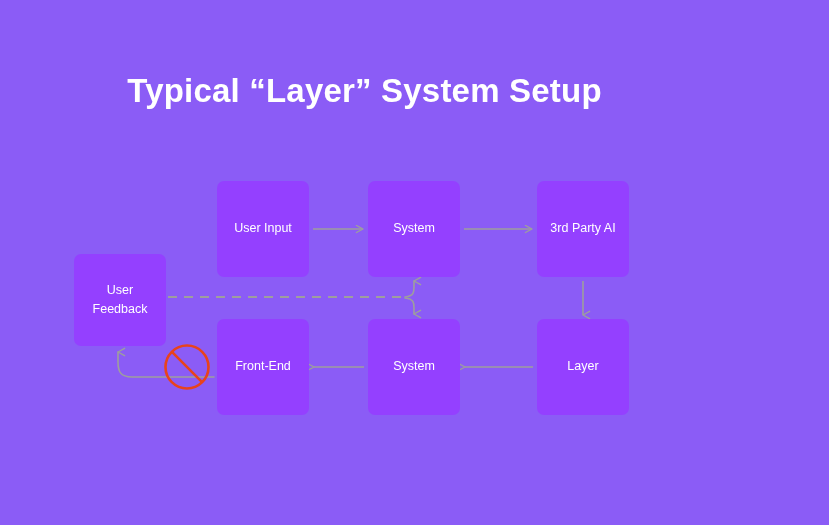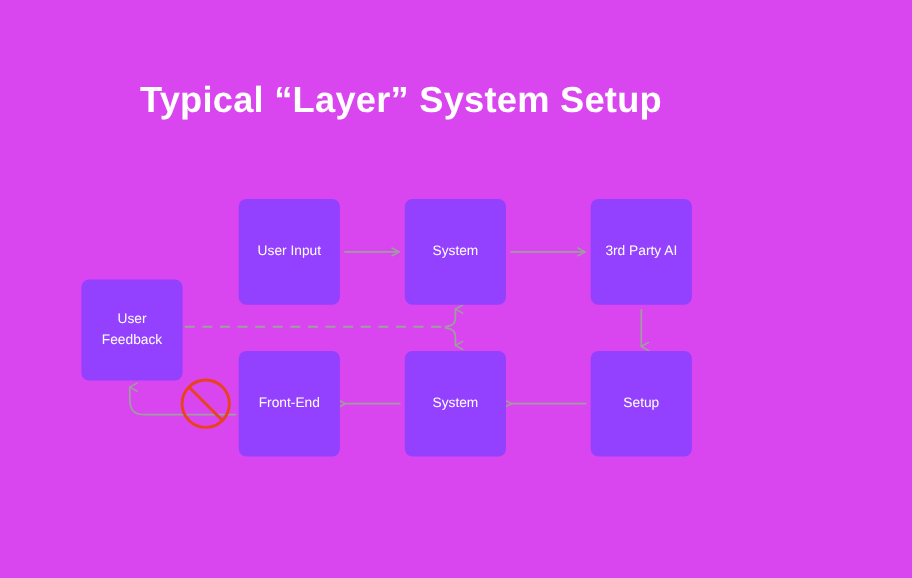"Typical “Layer” System Setup" #slide { background: #d946ef -> #8b5cf6 }
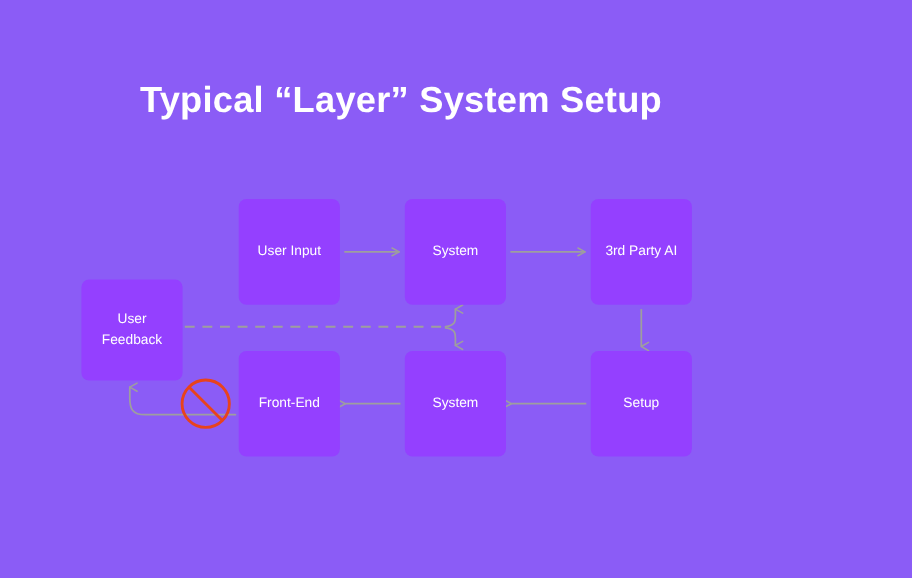"Setup" span { text: Setup -> Layer }
